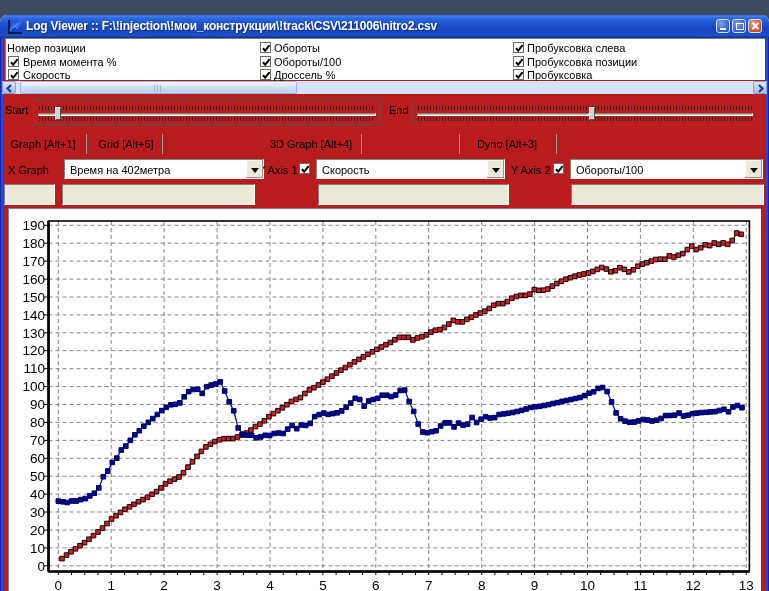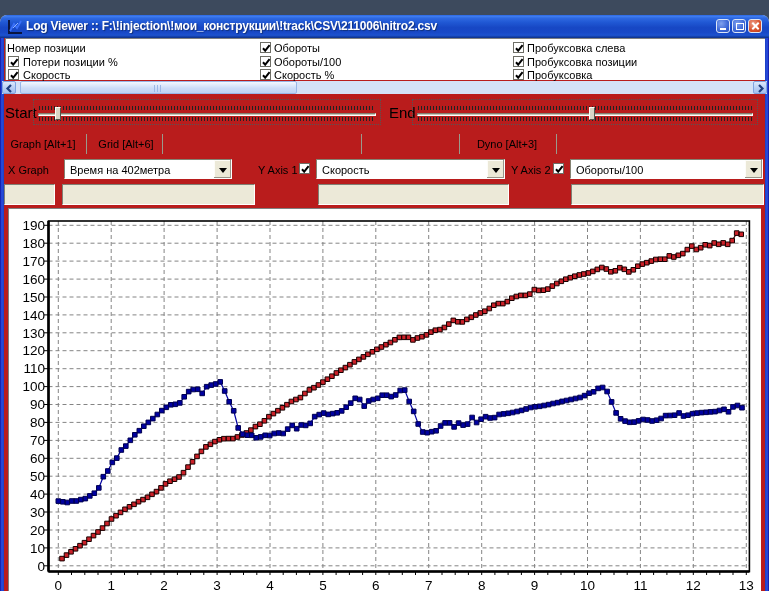"Потери позиции %" span.lb { text: Потери позиции -> Время момента }
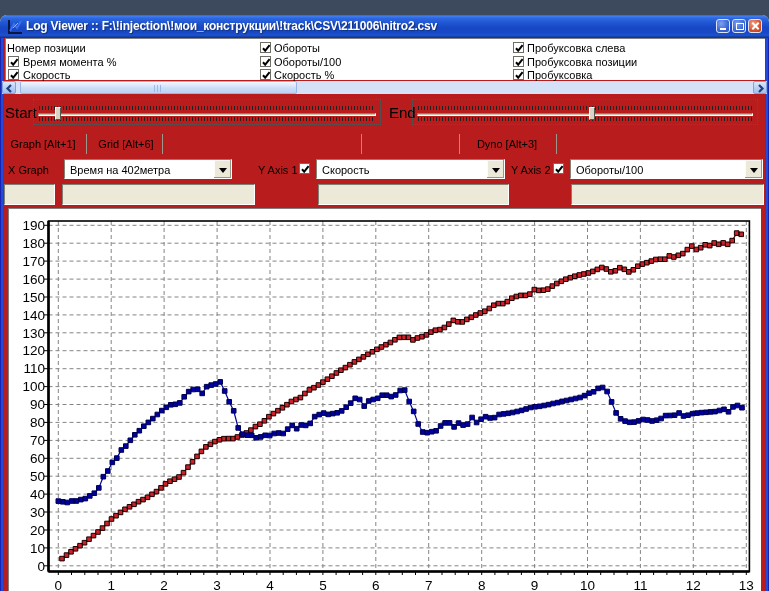"Скорость %" span.lb { text: Скорость -> Дроссель }
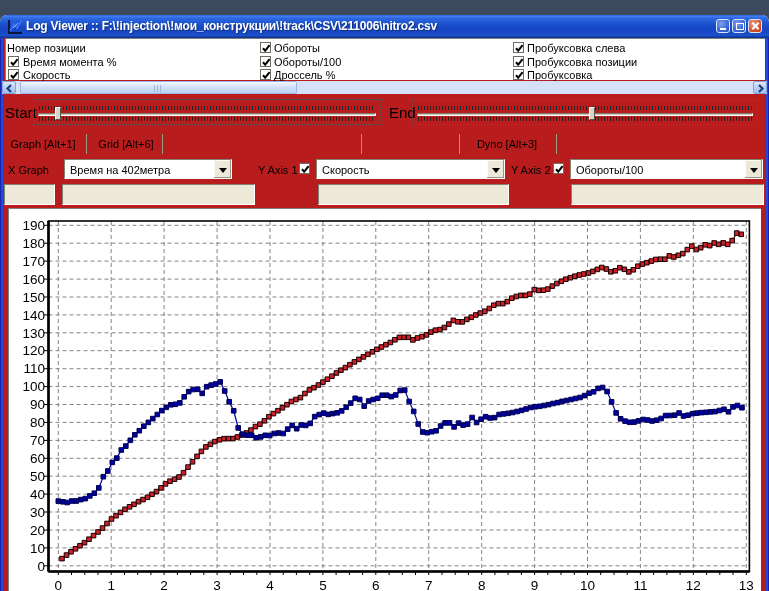"Start" .tlab { font-size: 15px -> 11px }
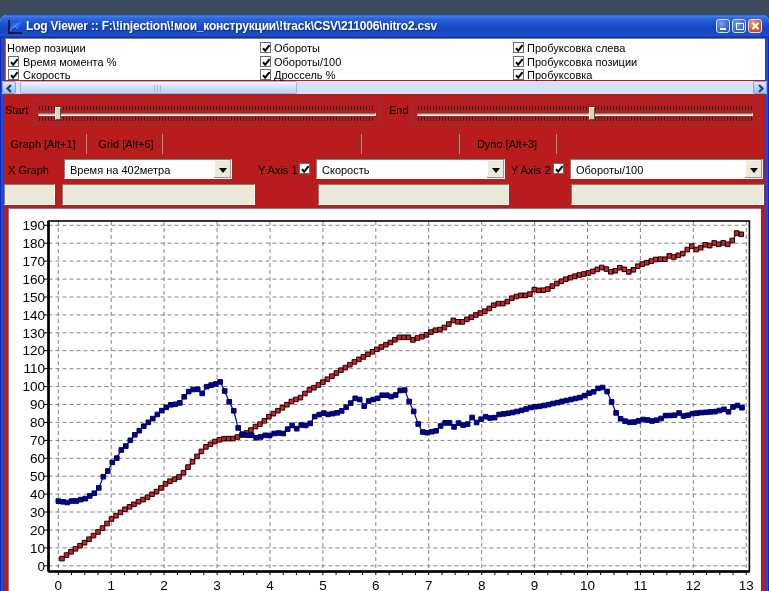"3D Graph [Alt+4]" span.tab { html: none -> <span>3D Graph [Alt+4]</span> }
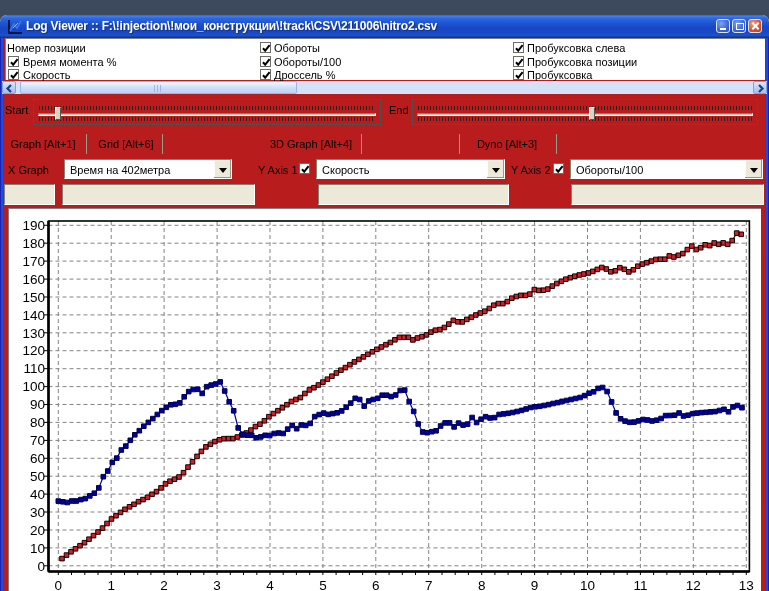"Время на 402метра" div.combo { width: 168px -> 200px }
